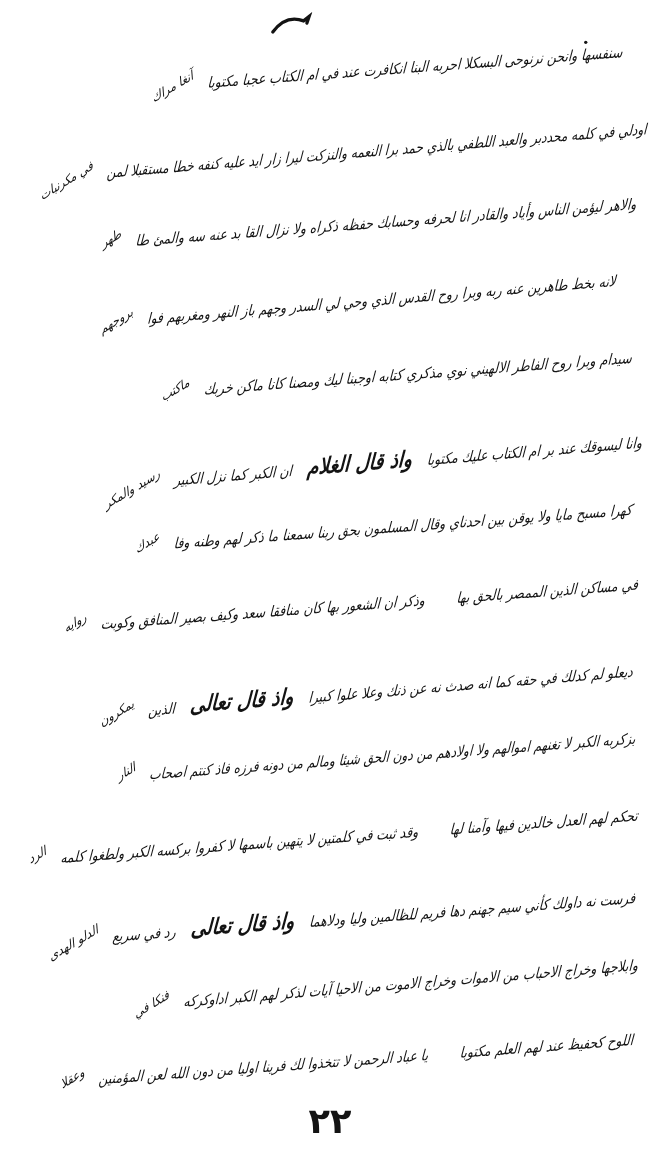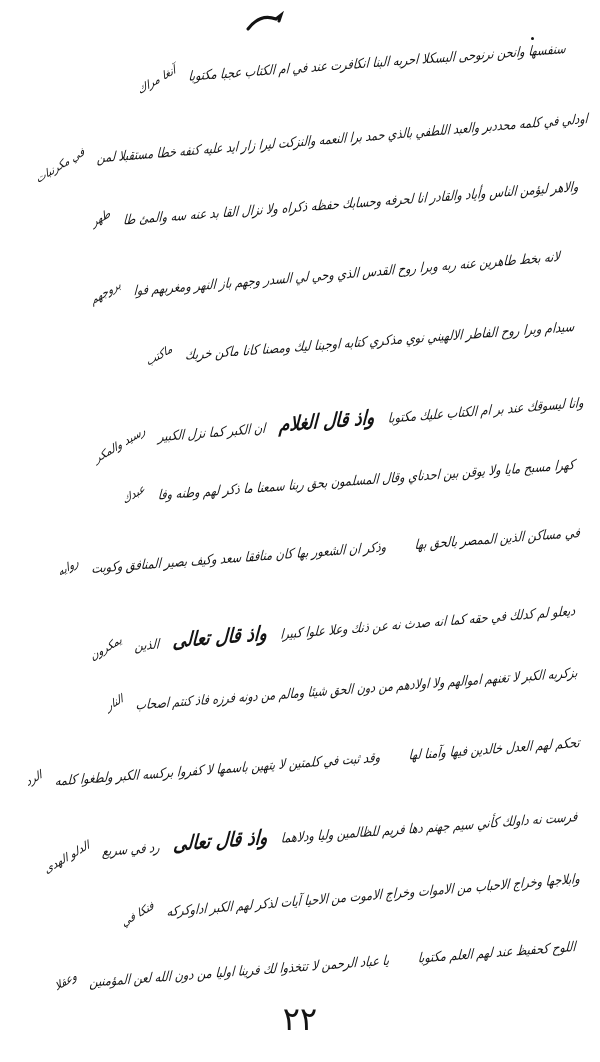"٢٢" .page-number { font-weight: normal -> bold }
